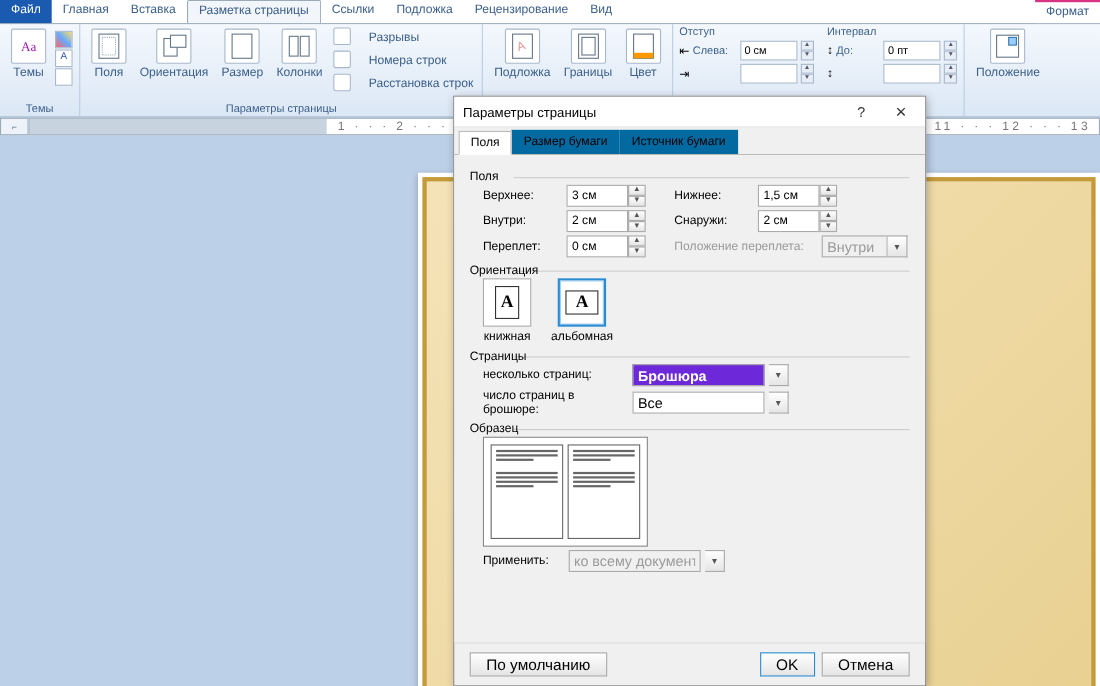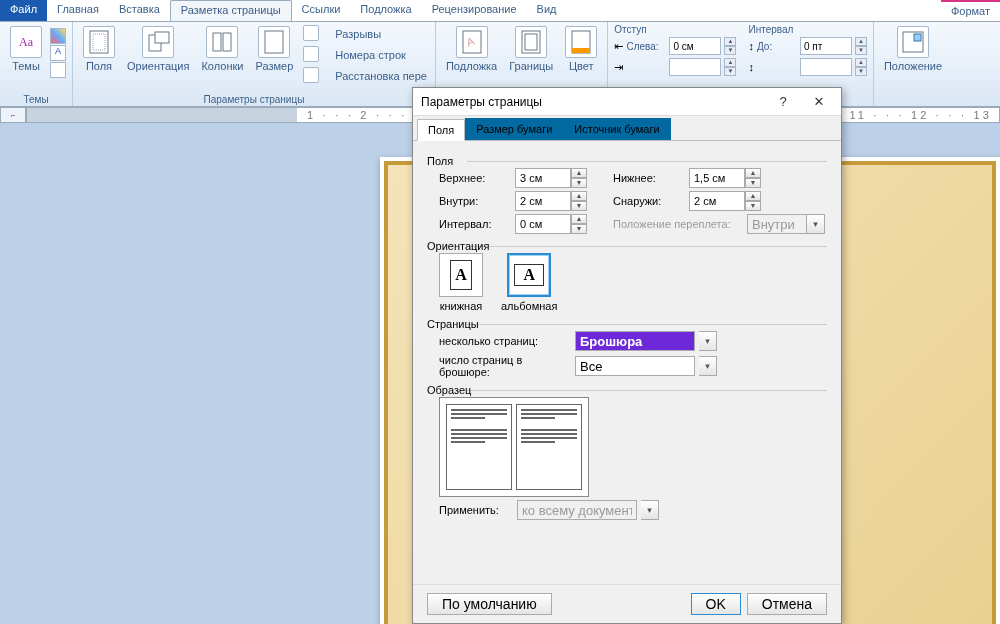"Колонки" div.rbtn { order: before "Размер" -> after "Размер" }
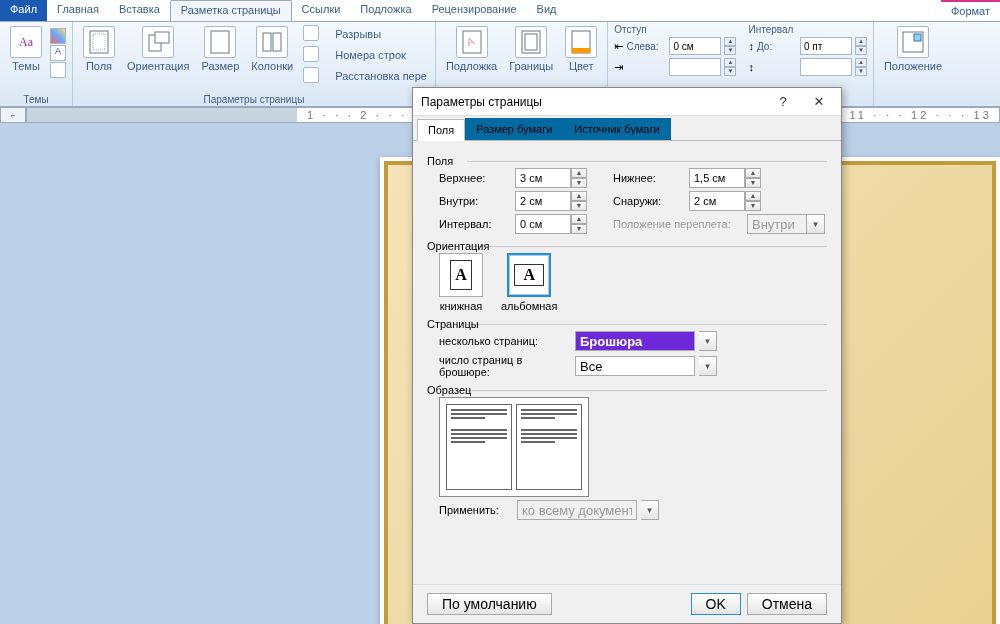"Расстановка пере" span { text: пере -> строк }
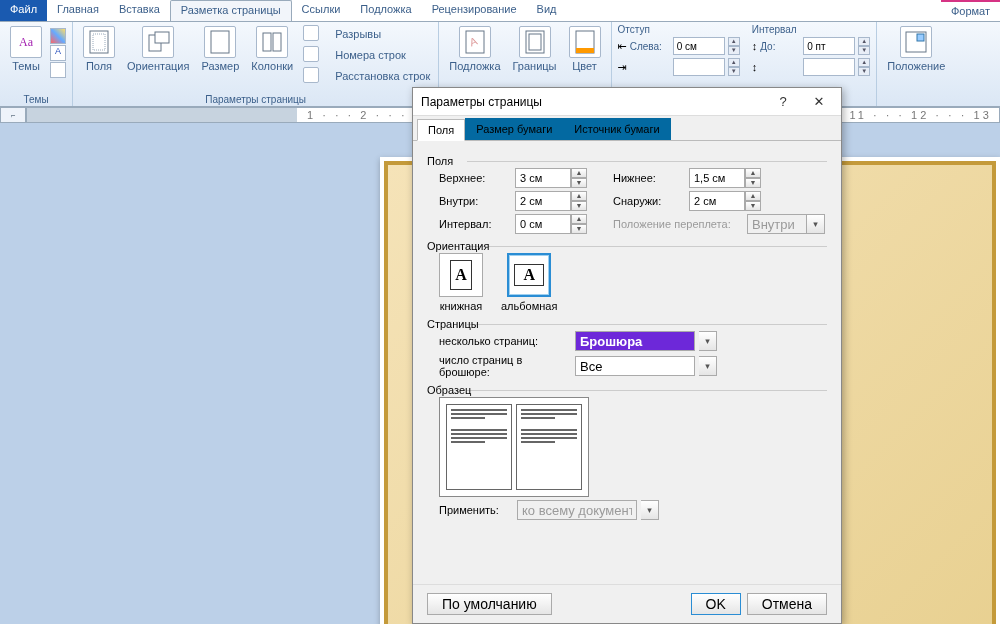"Интервал:" span.flabel { text: Интервал -> Переплет }
